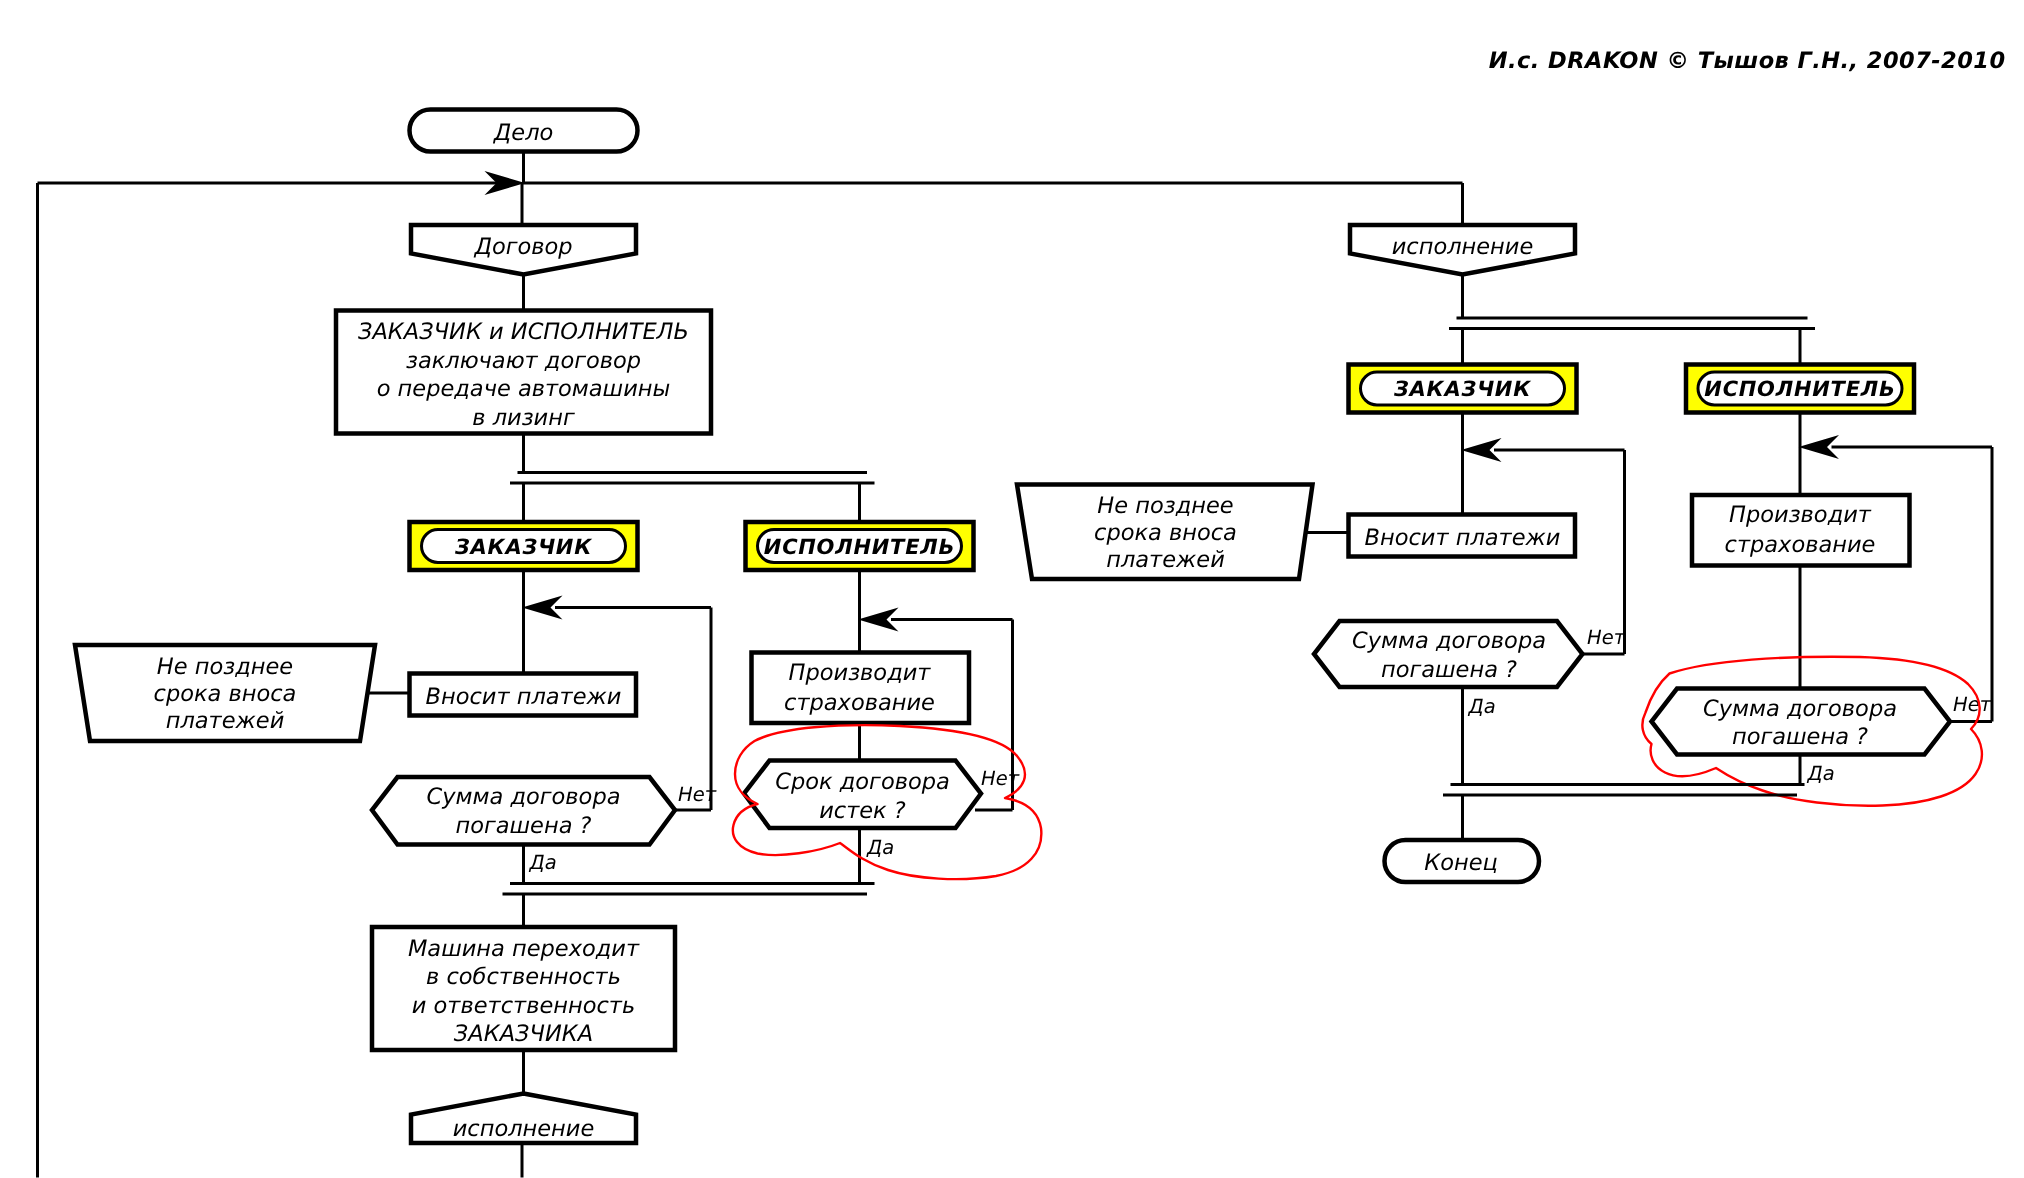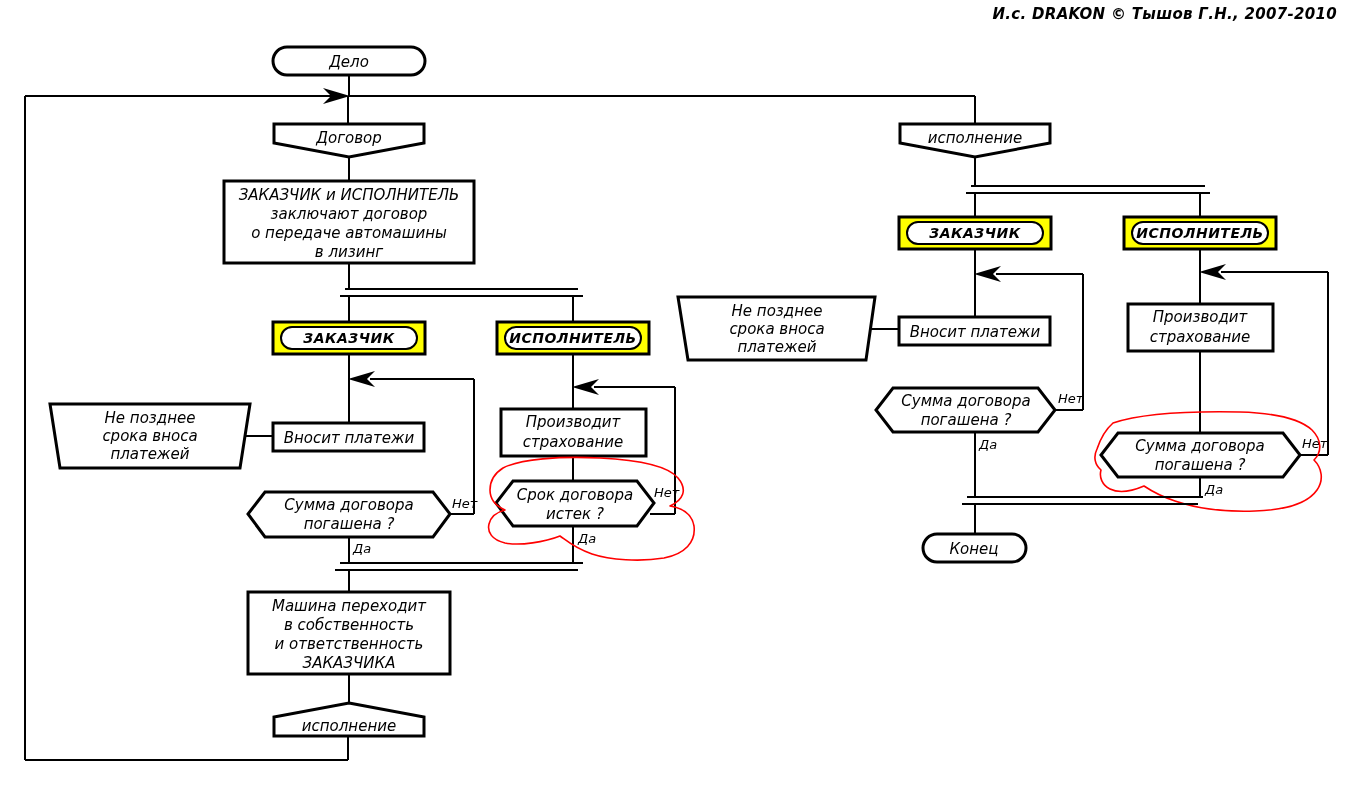"И.с. DRAKON © Тышов Г.Н.," #stage { margin-top: none -> 26px }
